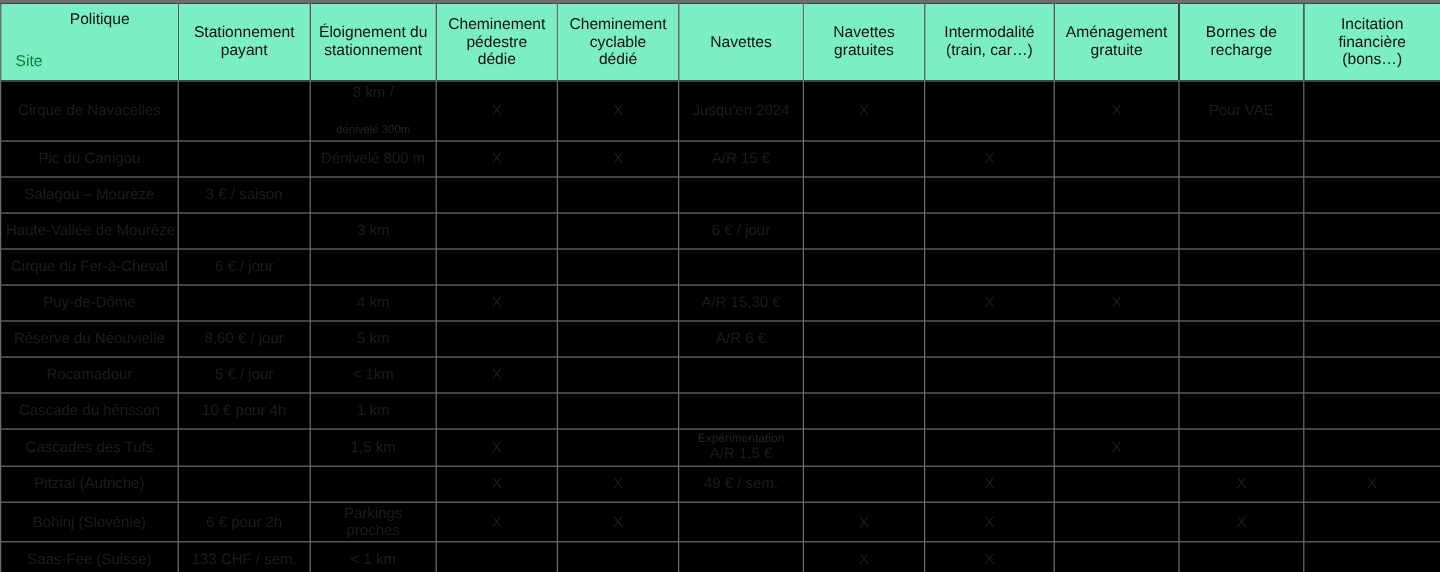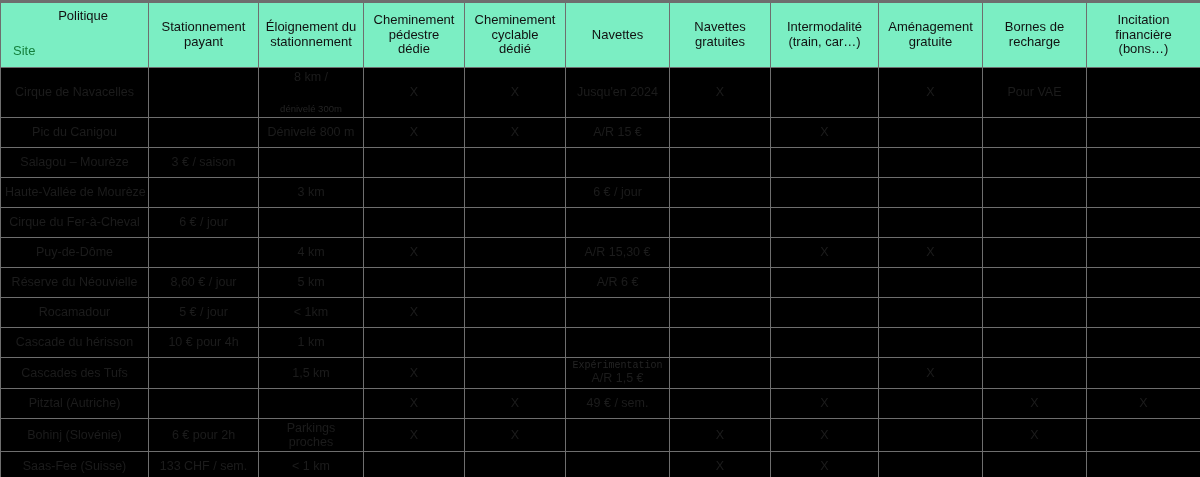"Expérimentation" .small-line { font-family: Liberation Mono, monospace -> none }
